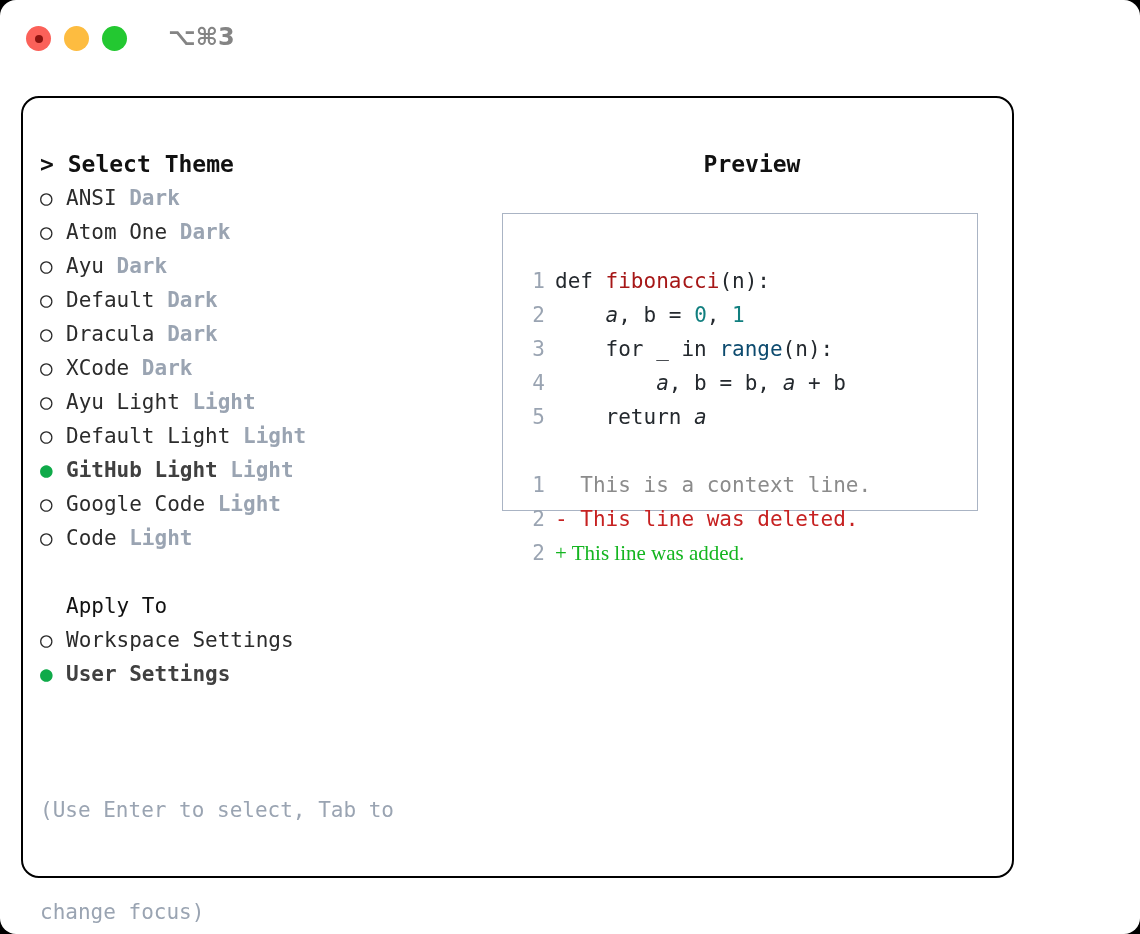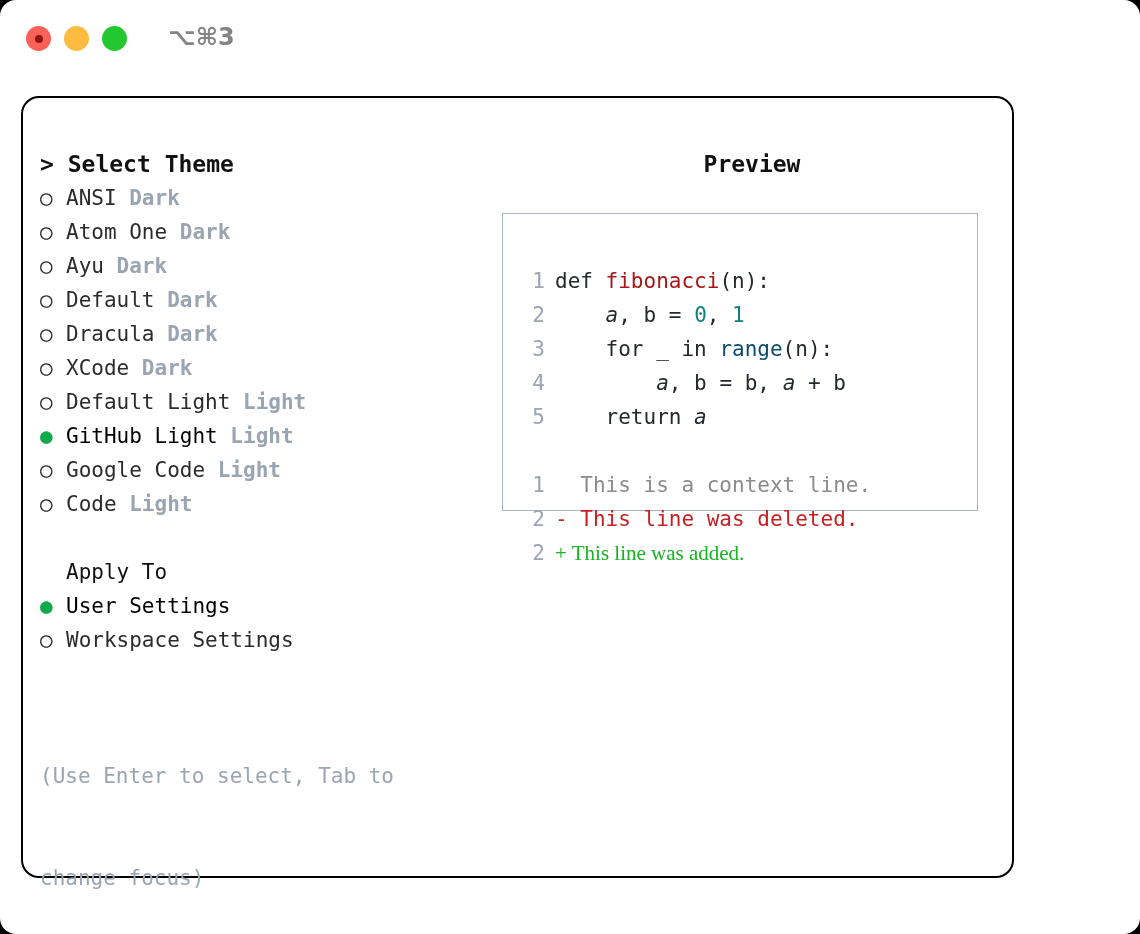"○ Ayu Light Light" div.row { html: none -> <div><span>○</span><span>Ayu Light</span><span> Light</span></div> }
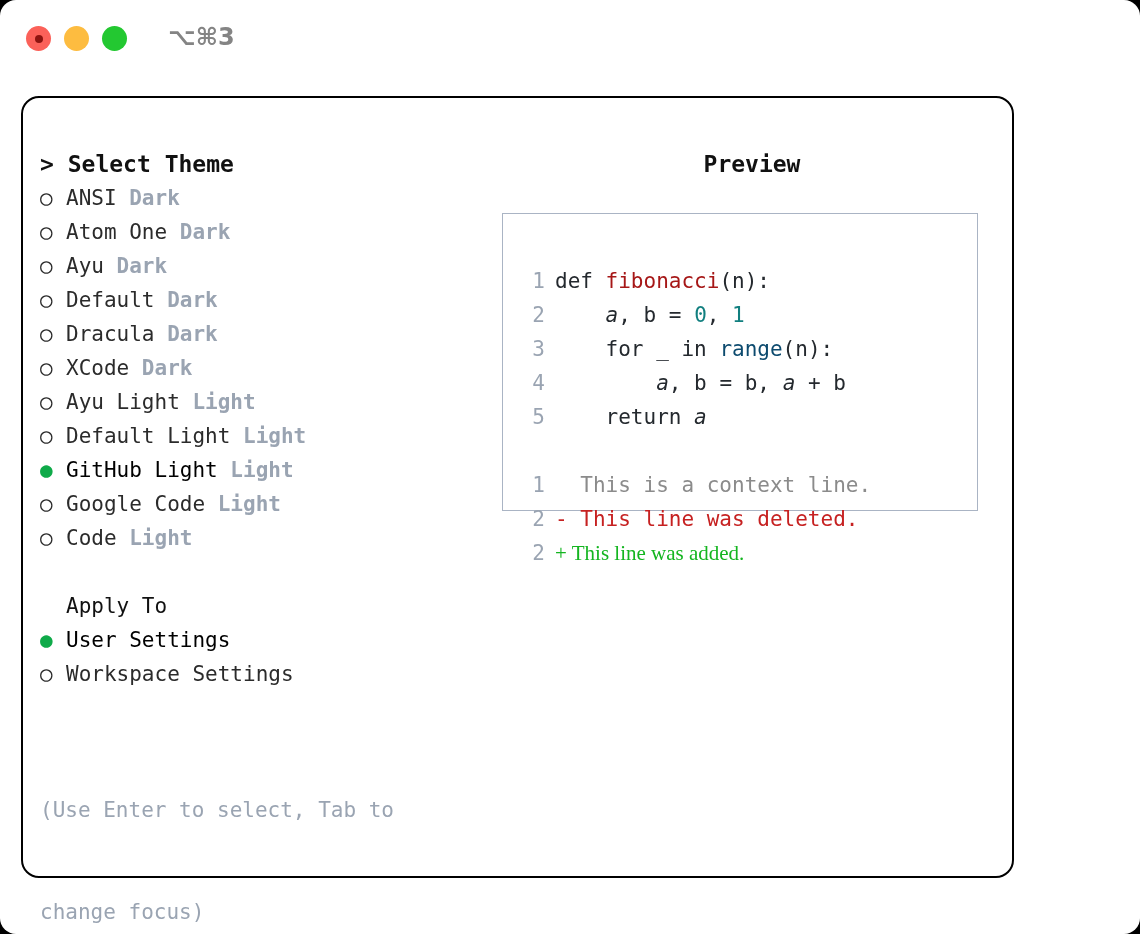"GitHub Light" .row.selected .row-label { color: #000000 -> #404040; font-weight: none -> bold }
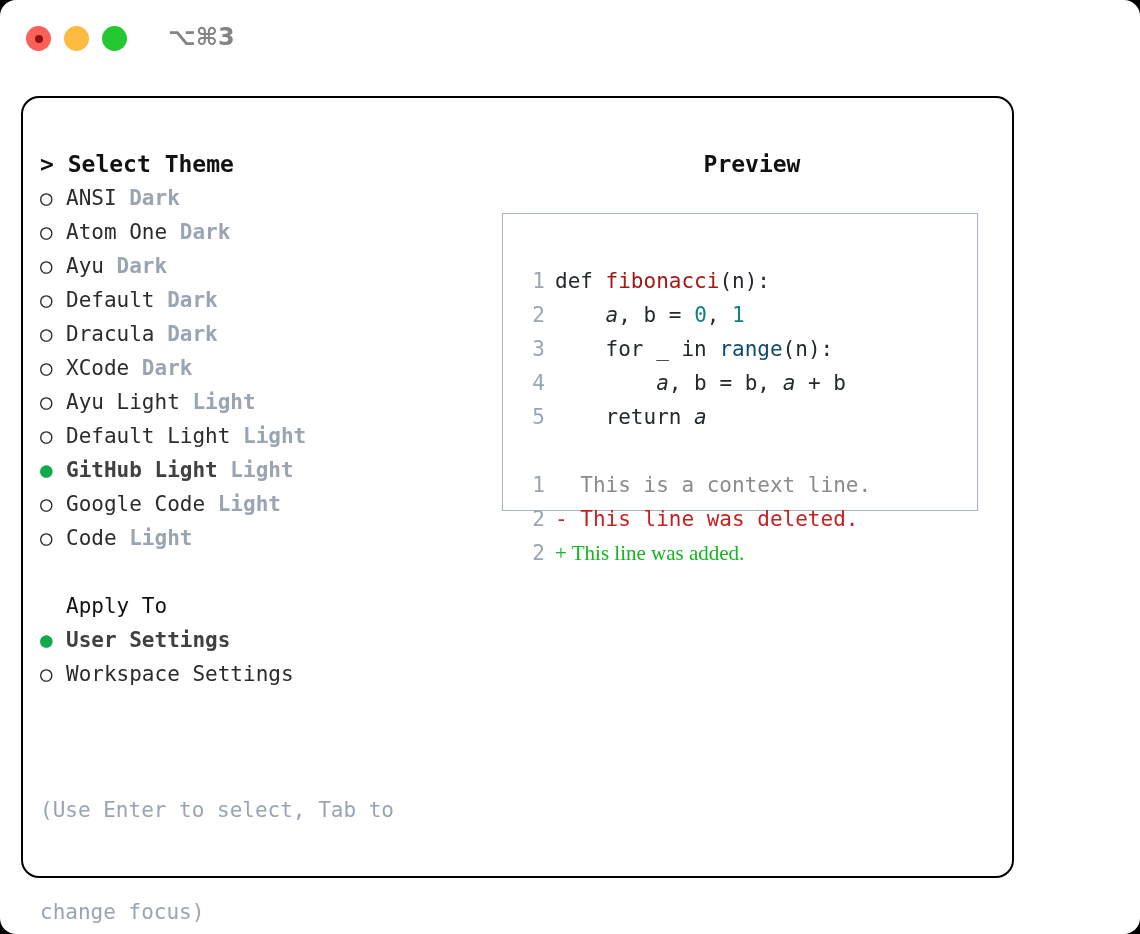"● User Settings" div.row { order: before "○ Workspace Settings" -> after "○ Workspace Settings" }
